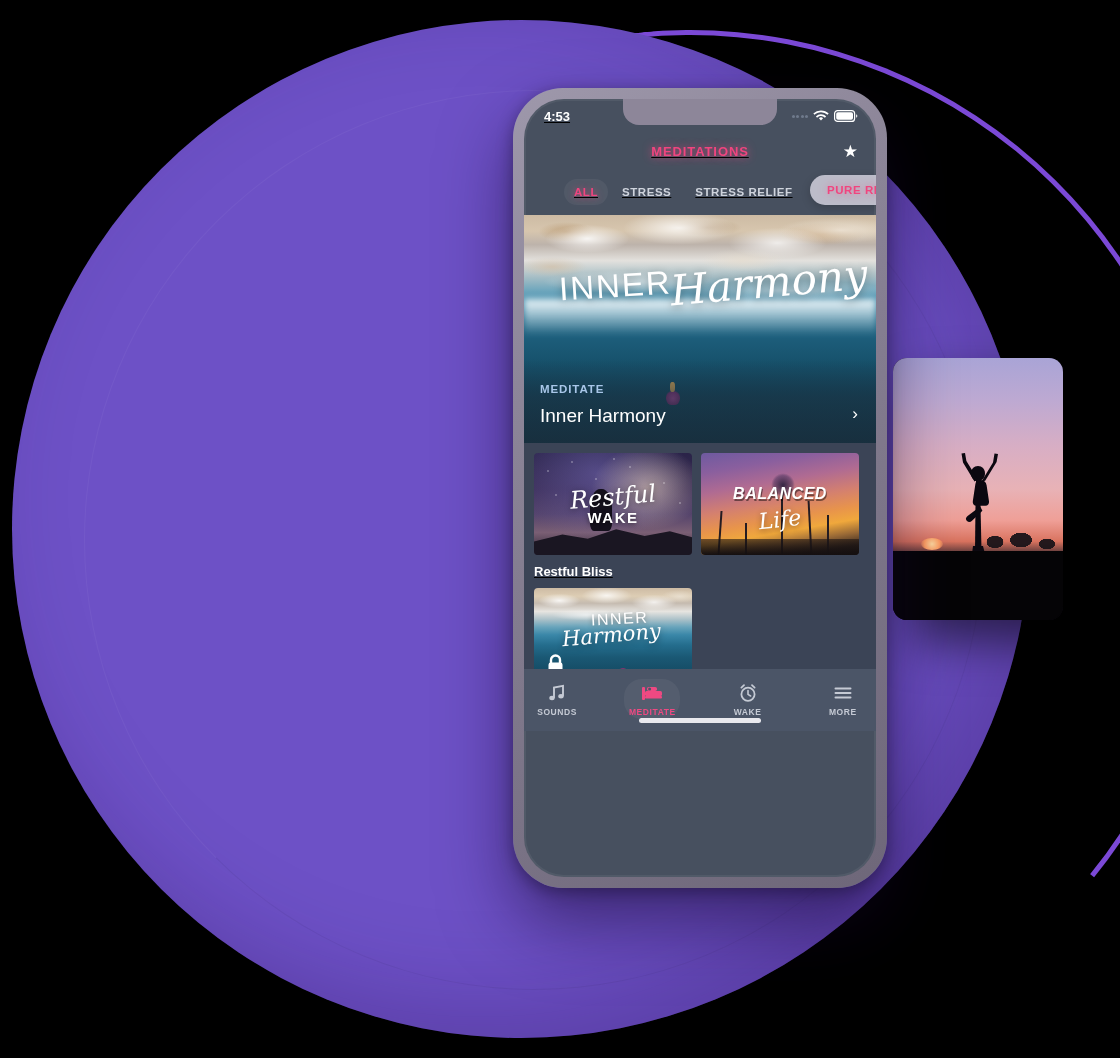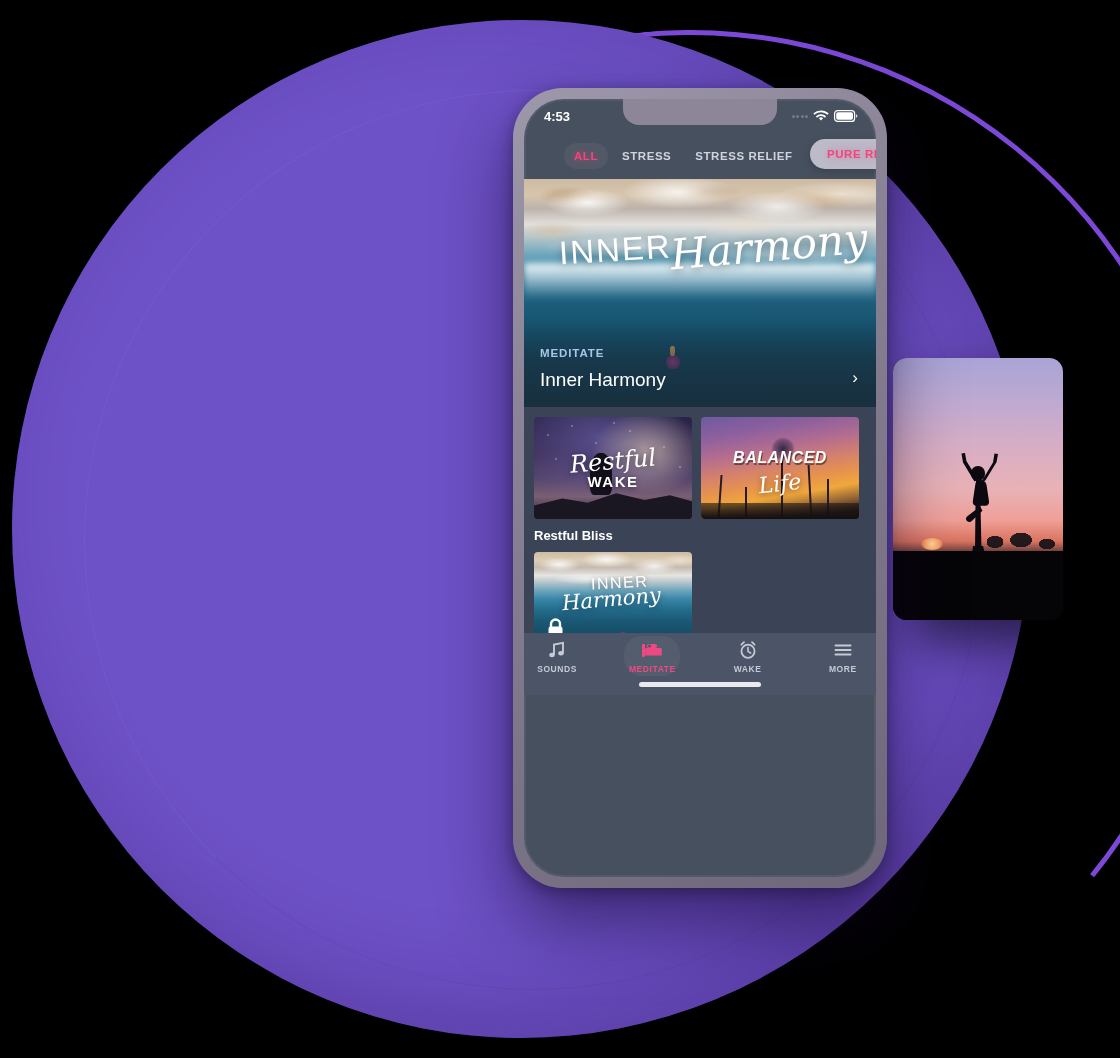"4:53" .phone-inner { text-decoration: none -> underline }
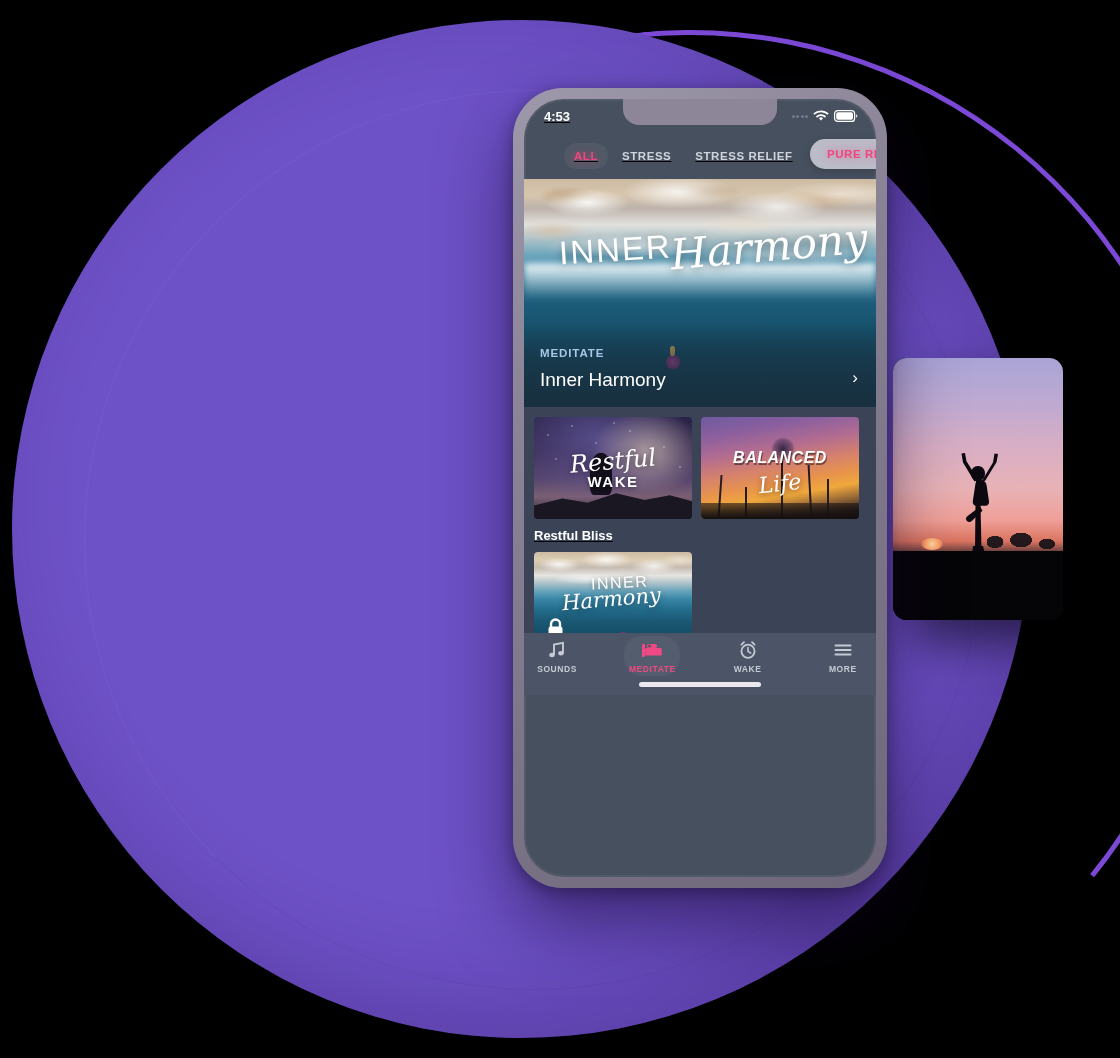"MEDITATIONS" div.navbar { html: none -> <div> <span>MEDITATIONS</span> <span>★</span> </div> }
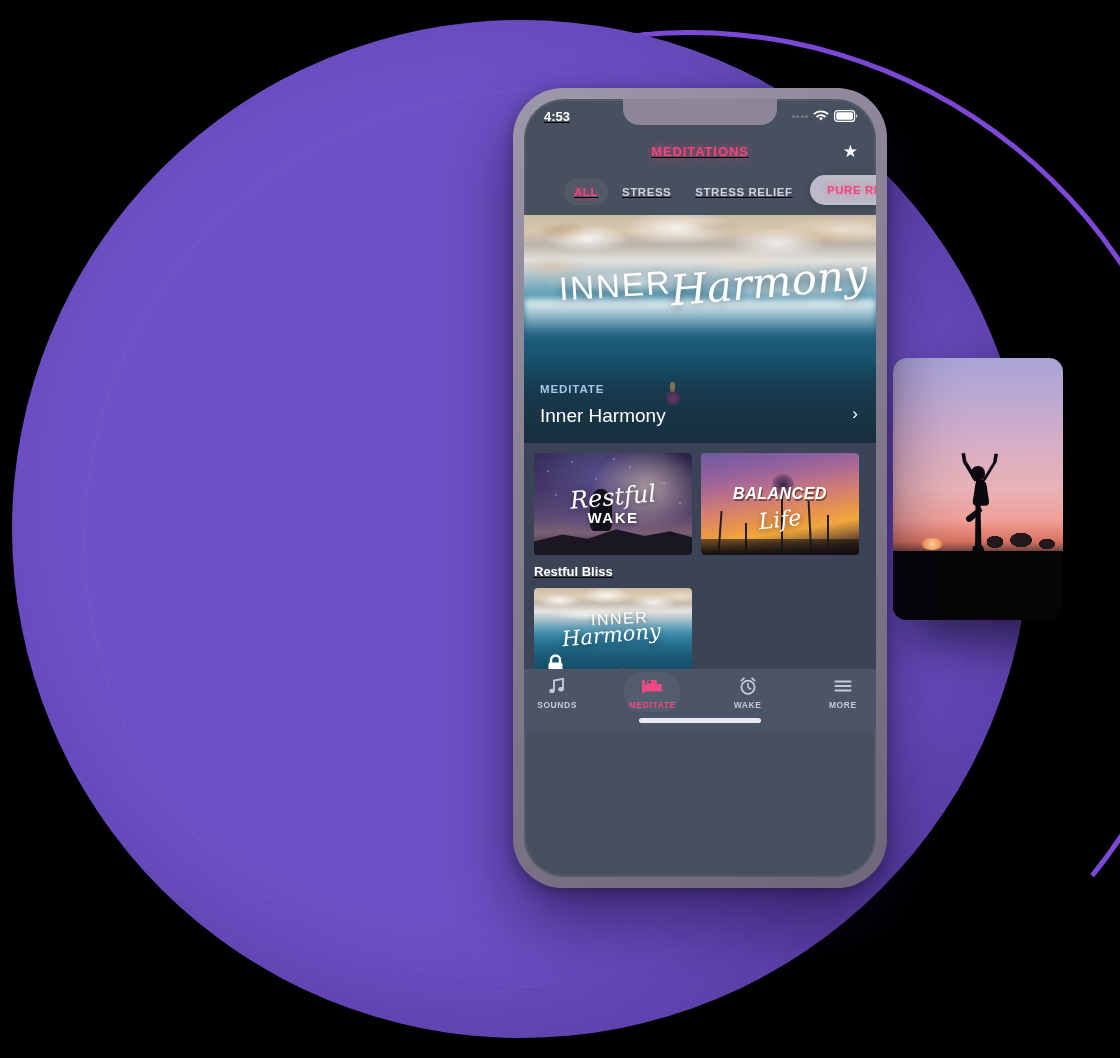"SOUNDS" .tabbar { padding-top: 7px -> 14px }
